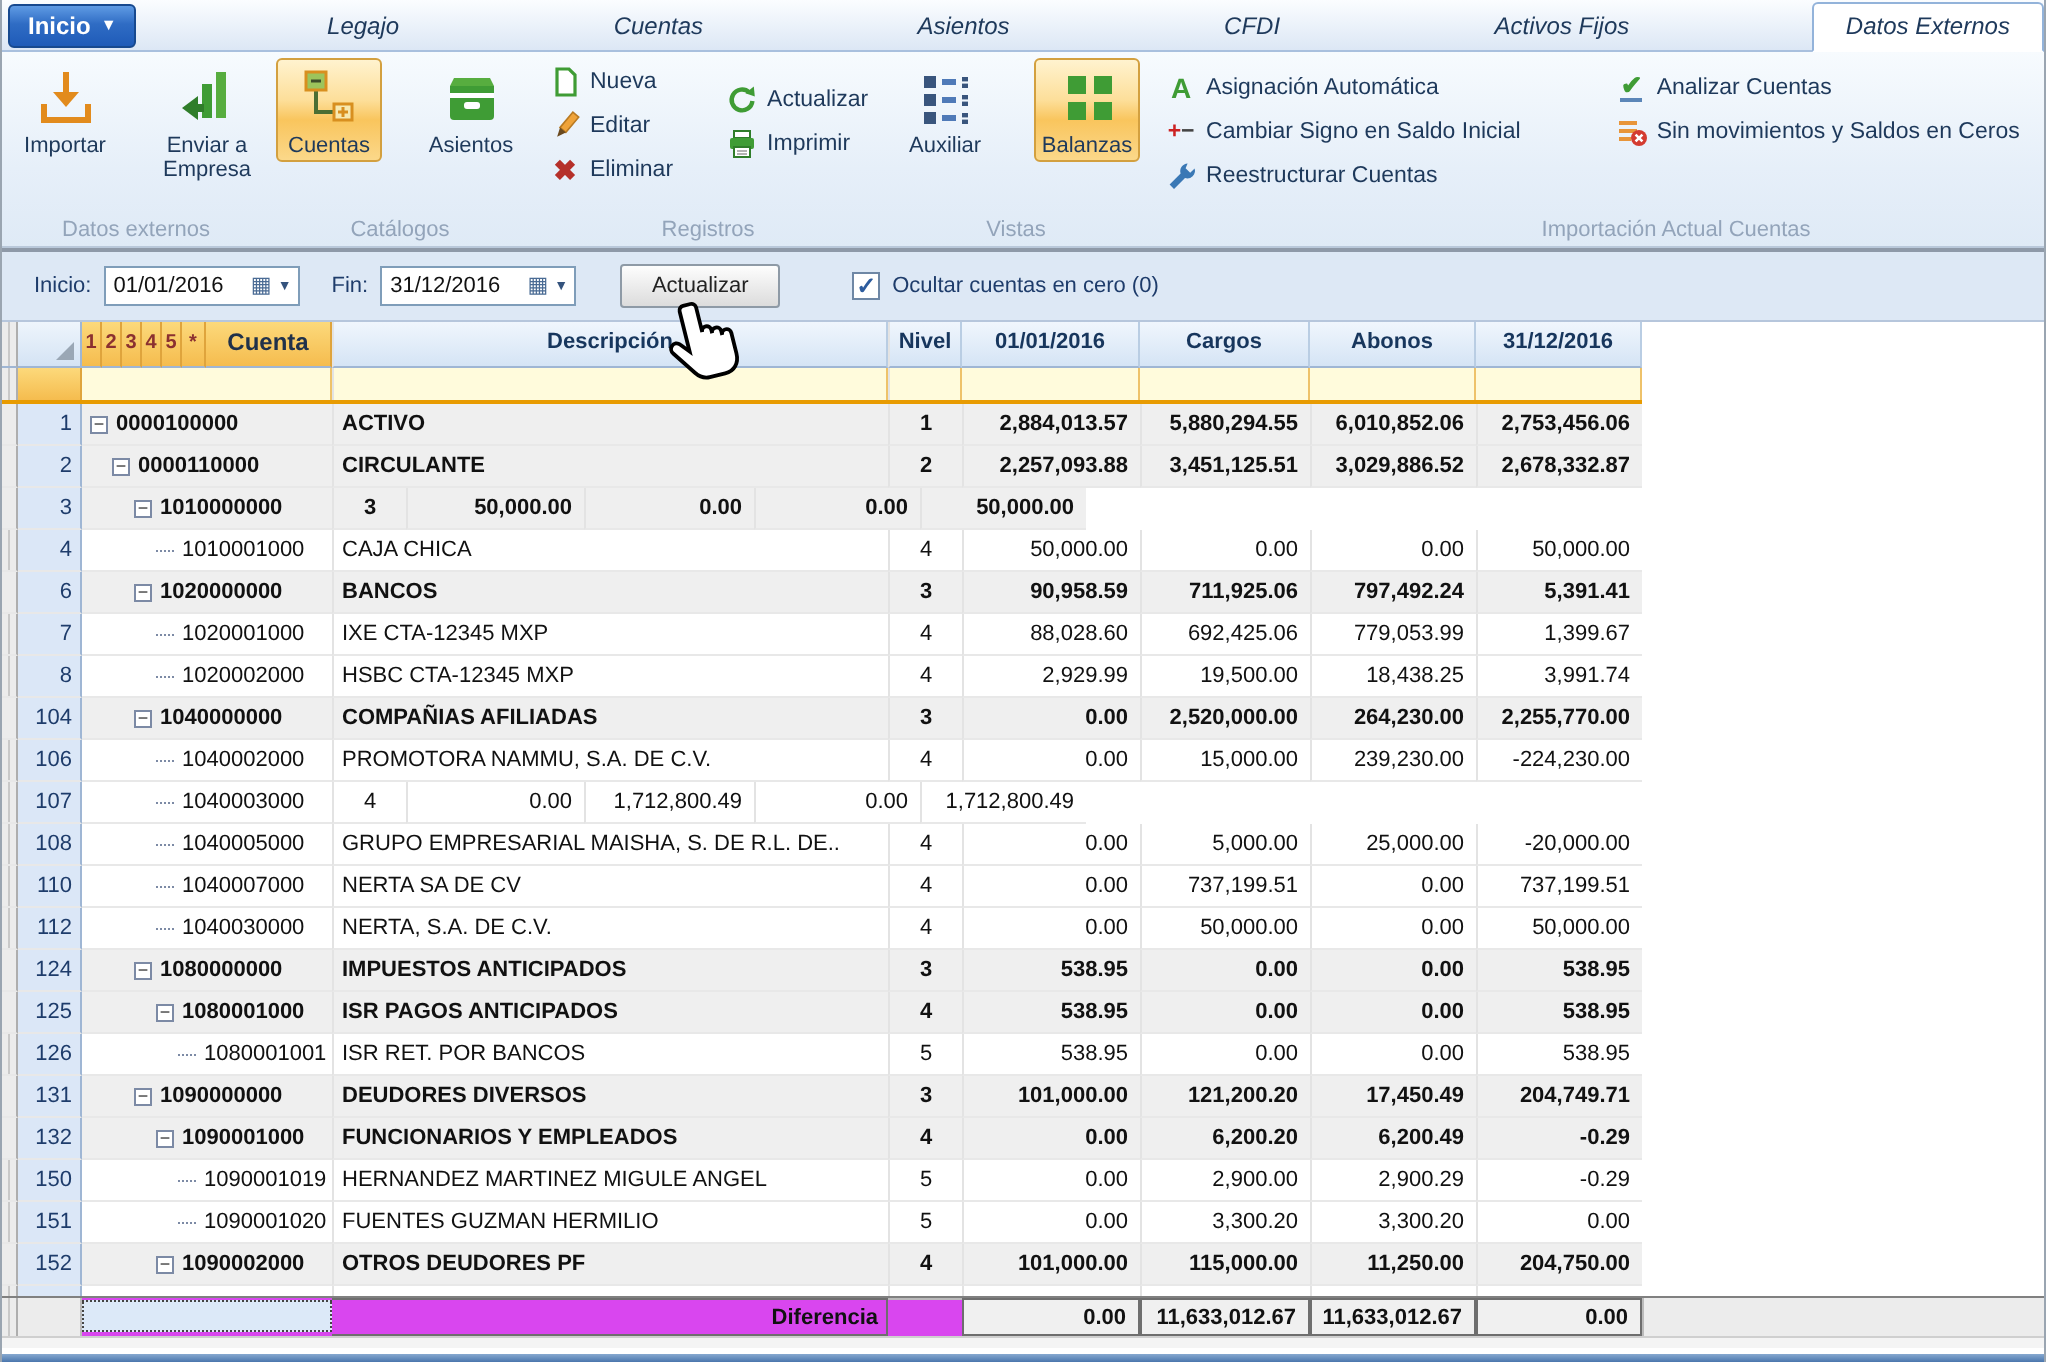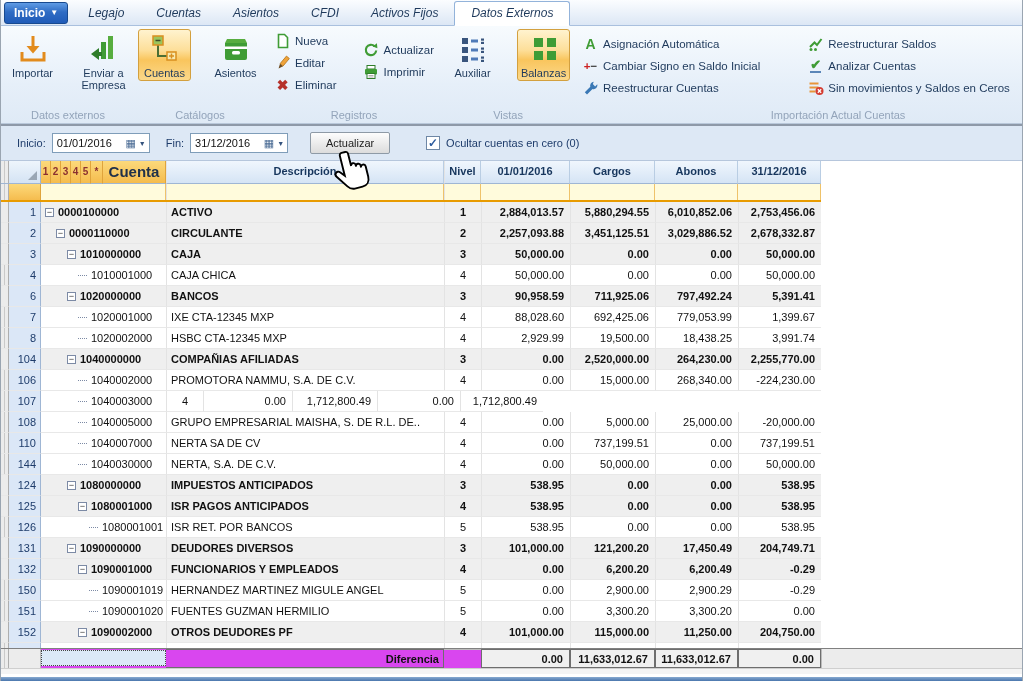"Inicio" .tabbar { justify-content: none -> space-between }
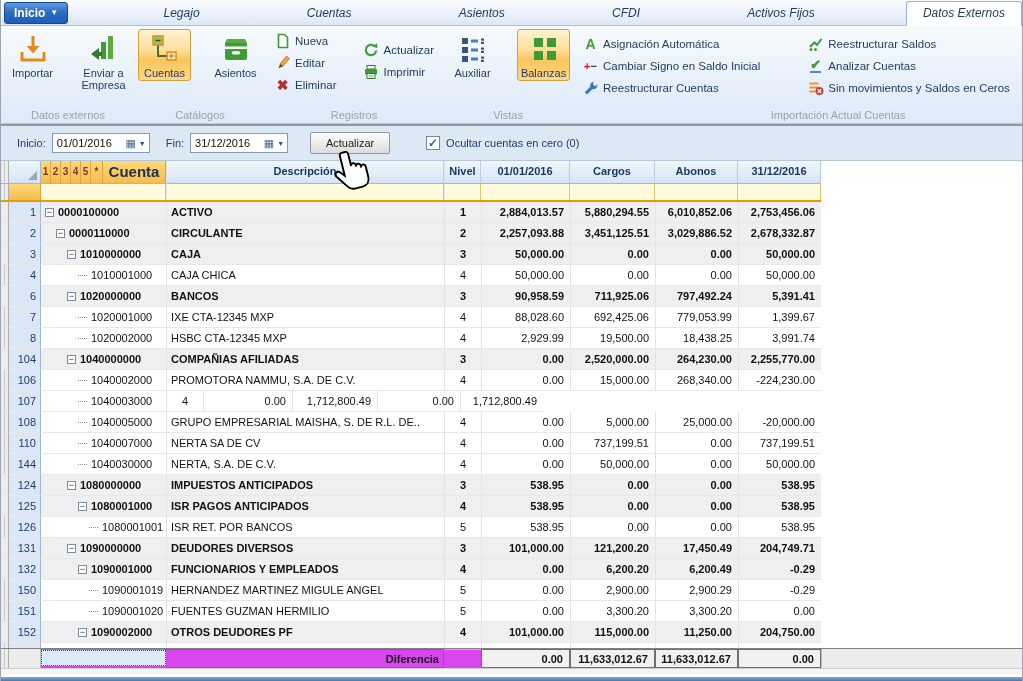"Reestructurar Saldos" div.sbtn { html: <div> <span> <svg> <path></path> <circle></circle> <circle></circle> </svg> </span> <span>Reestructurar Saldos</span> </div> -> none }
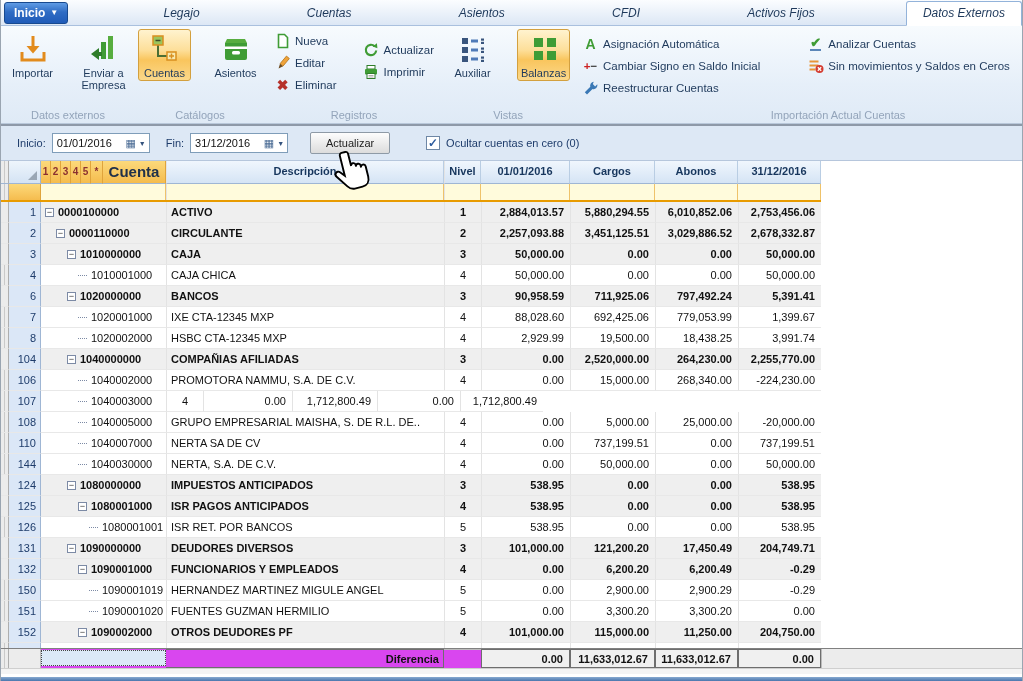"Cuenta" .h-cuenta { font-size: 15px -> 12px }
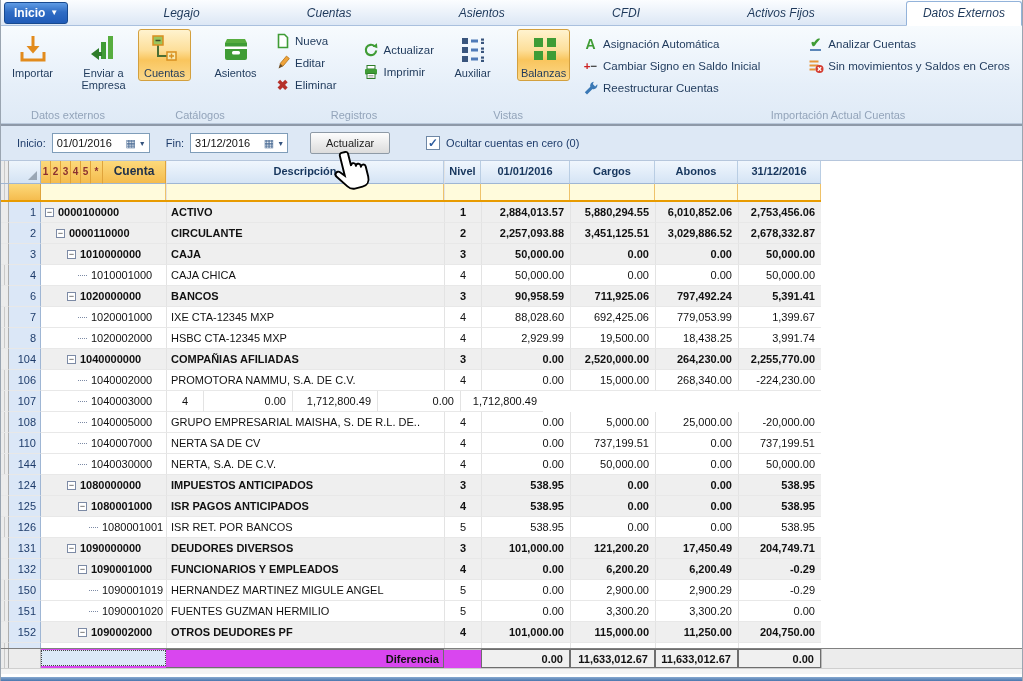"CAJA" div.c-desc { html: <div>CAJA</div> -> none }
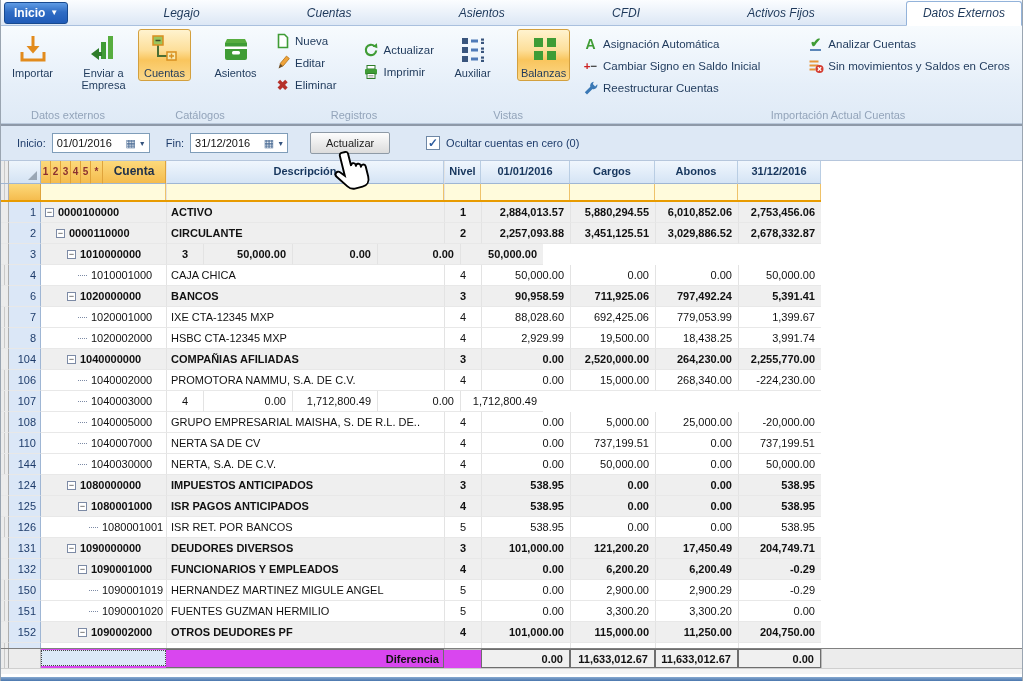"268,340.00" div.c-m3 { text: 268,340.00 -> 239,230.00 }
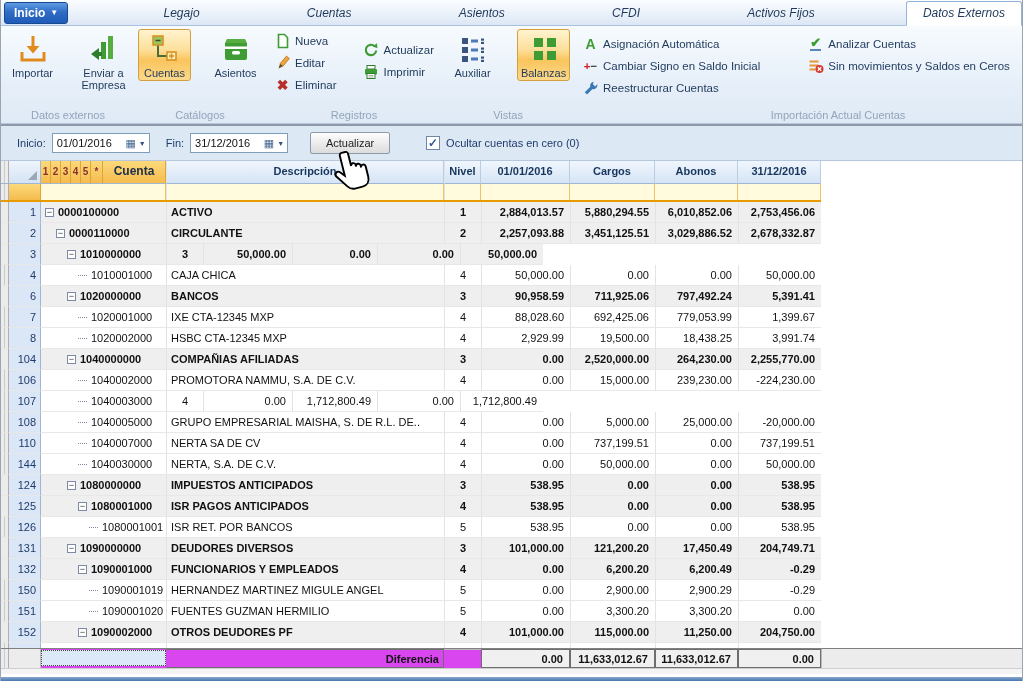"144" div.c-num { text: 144 -> 112 }
